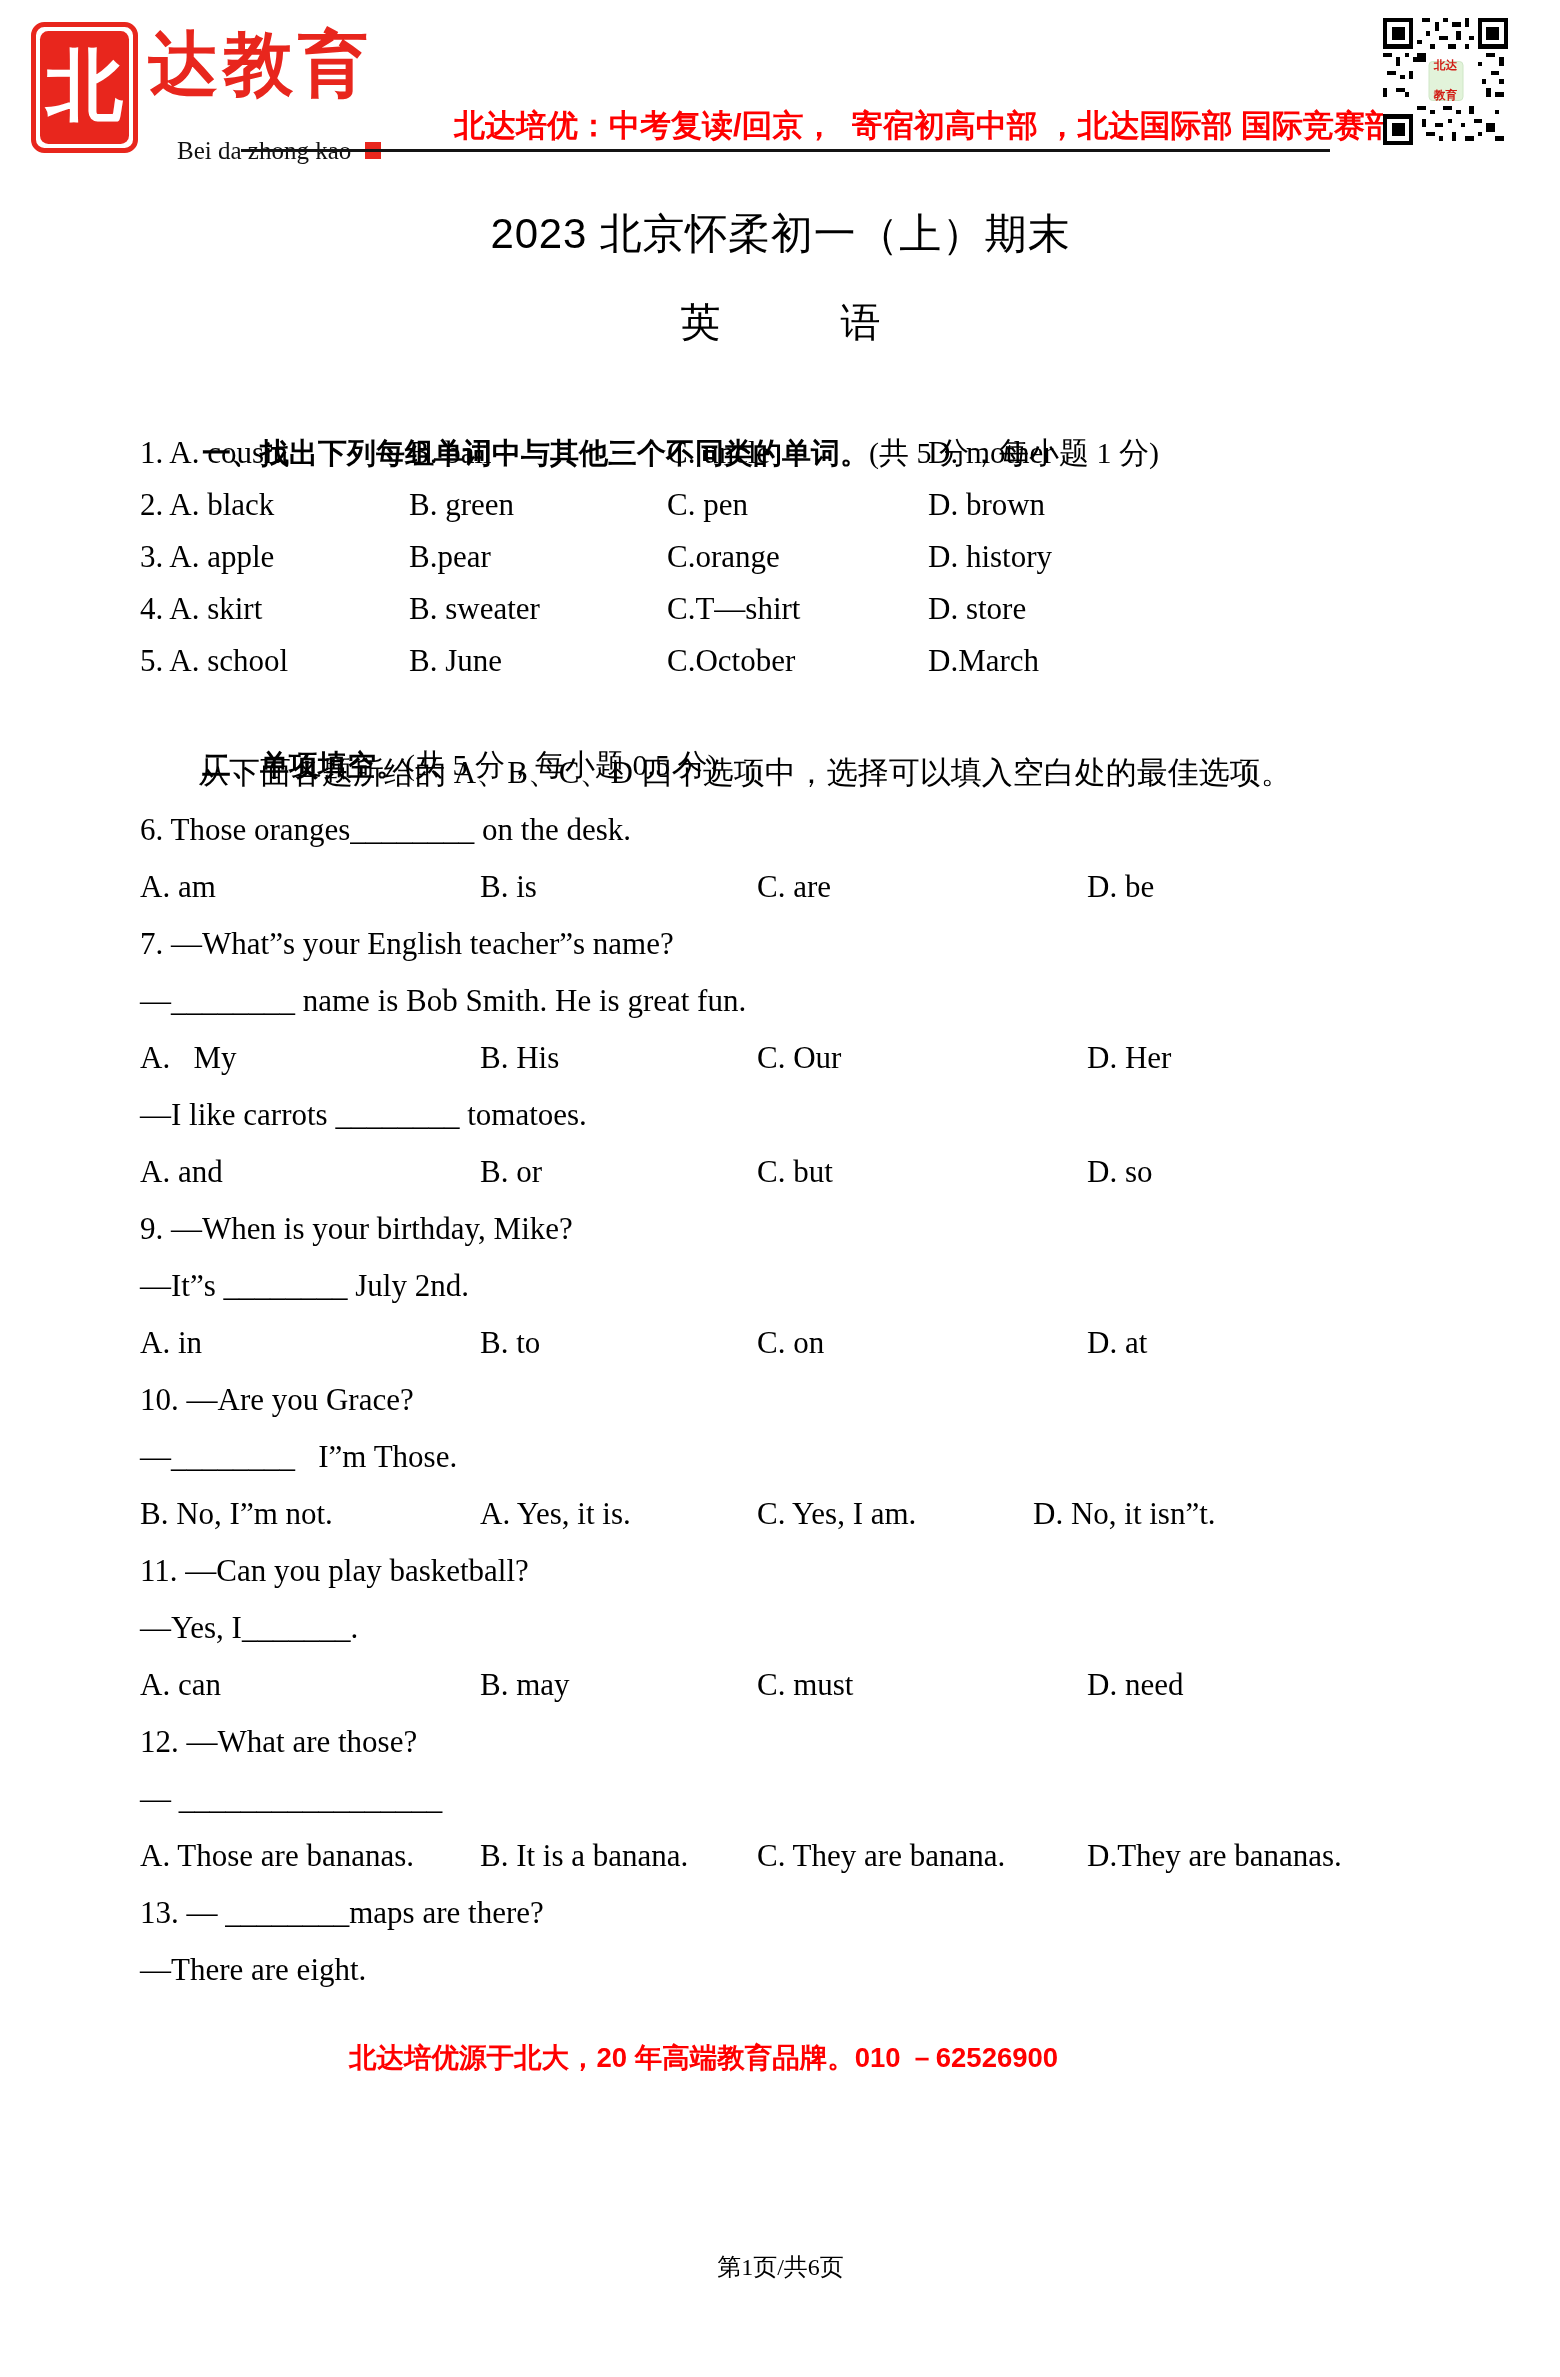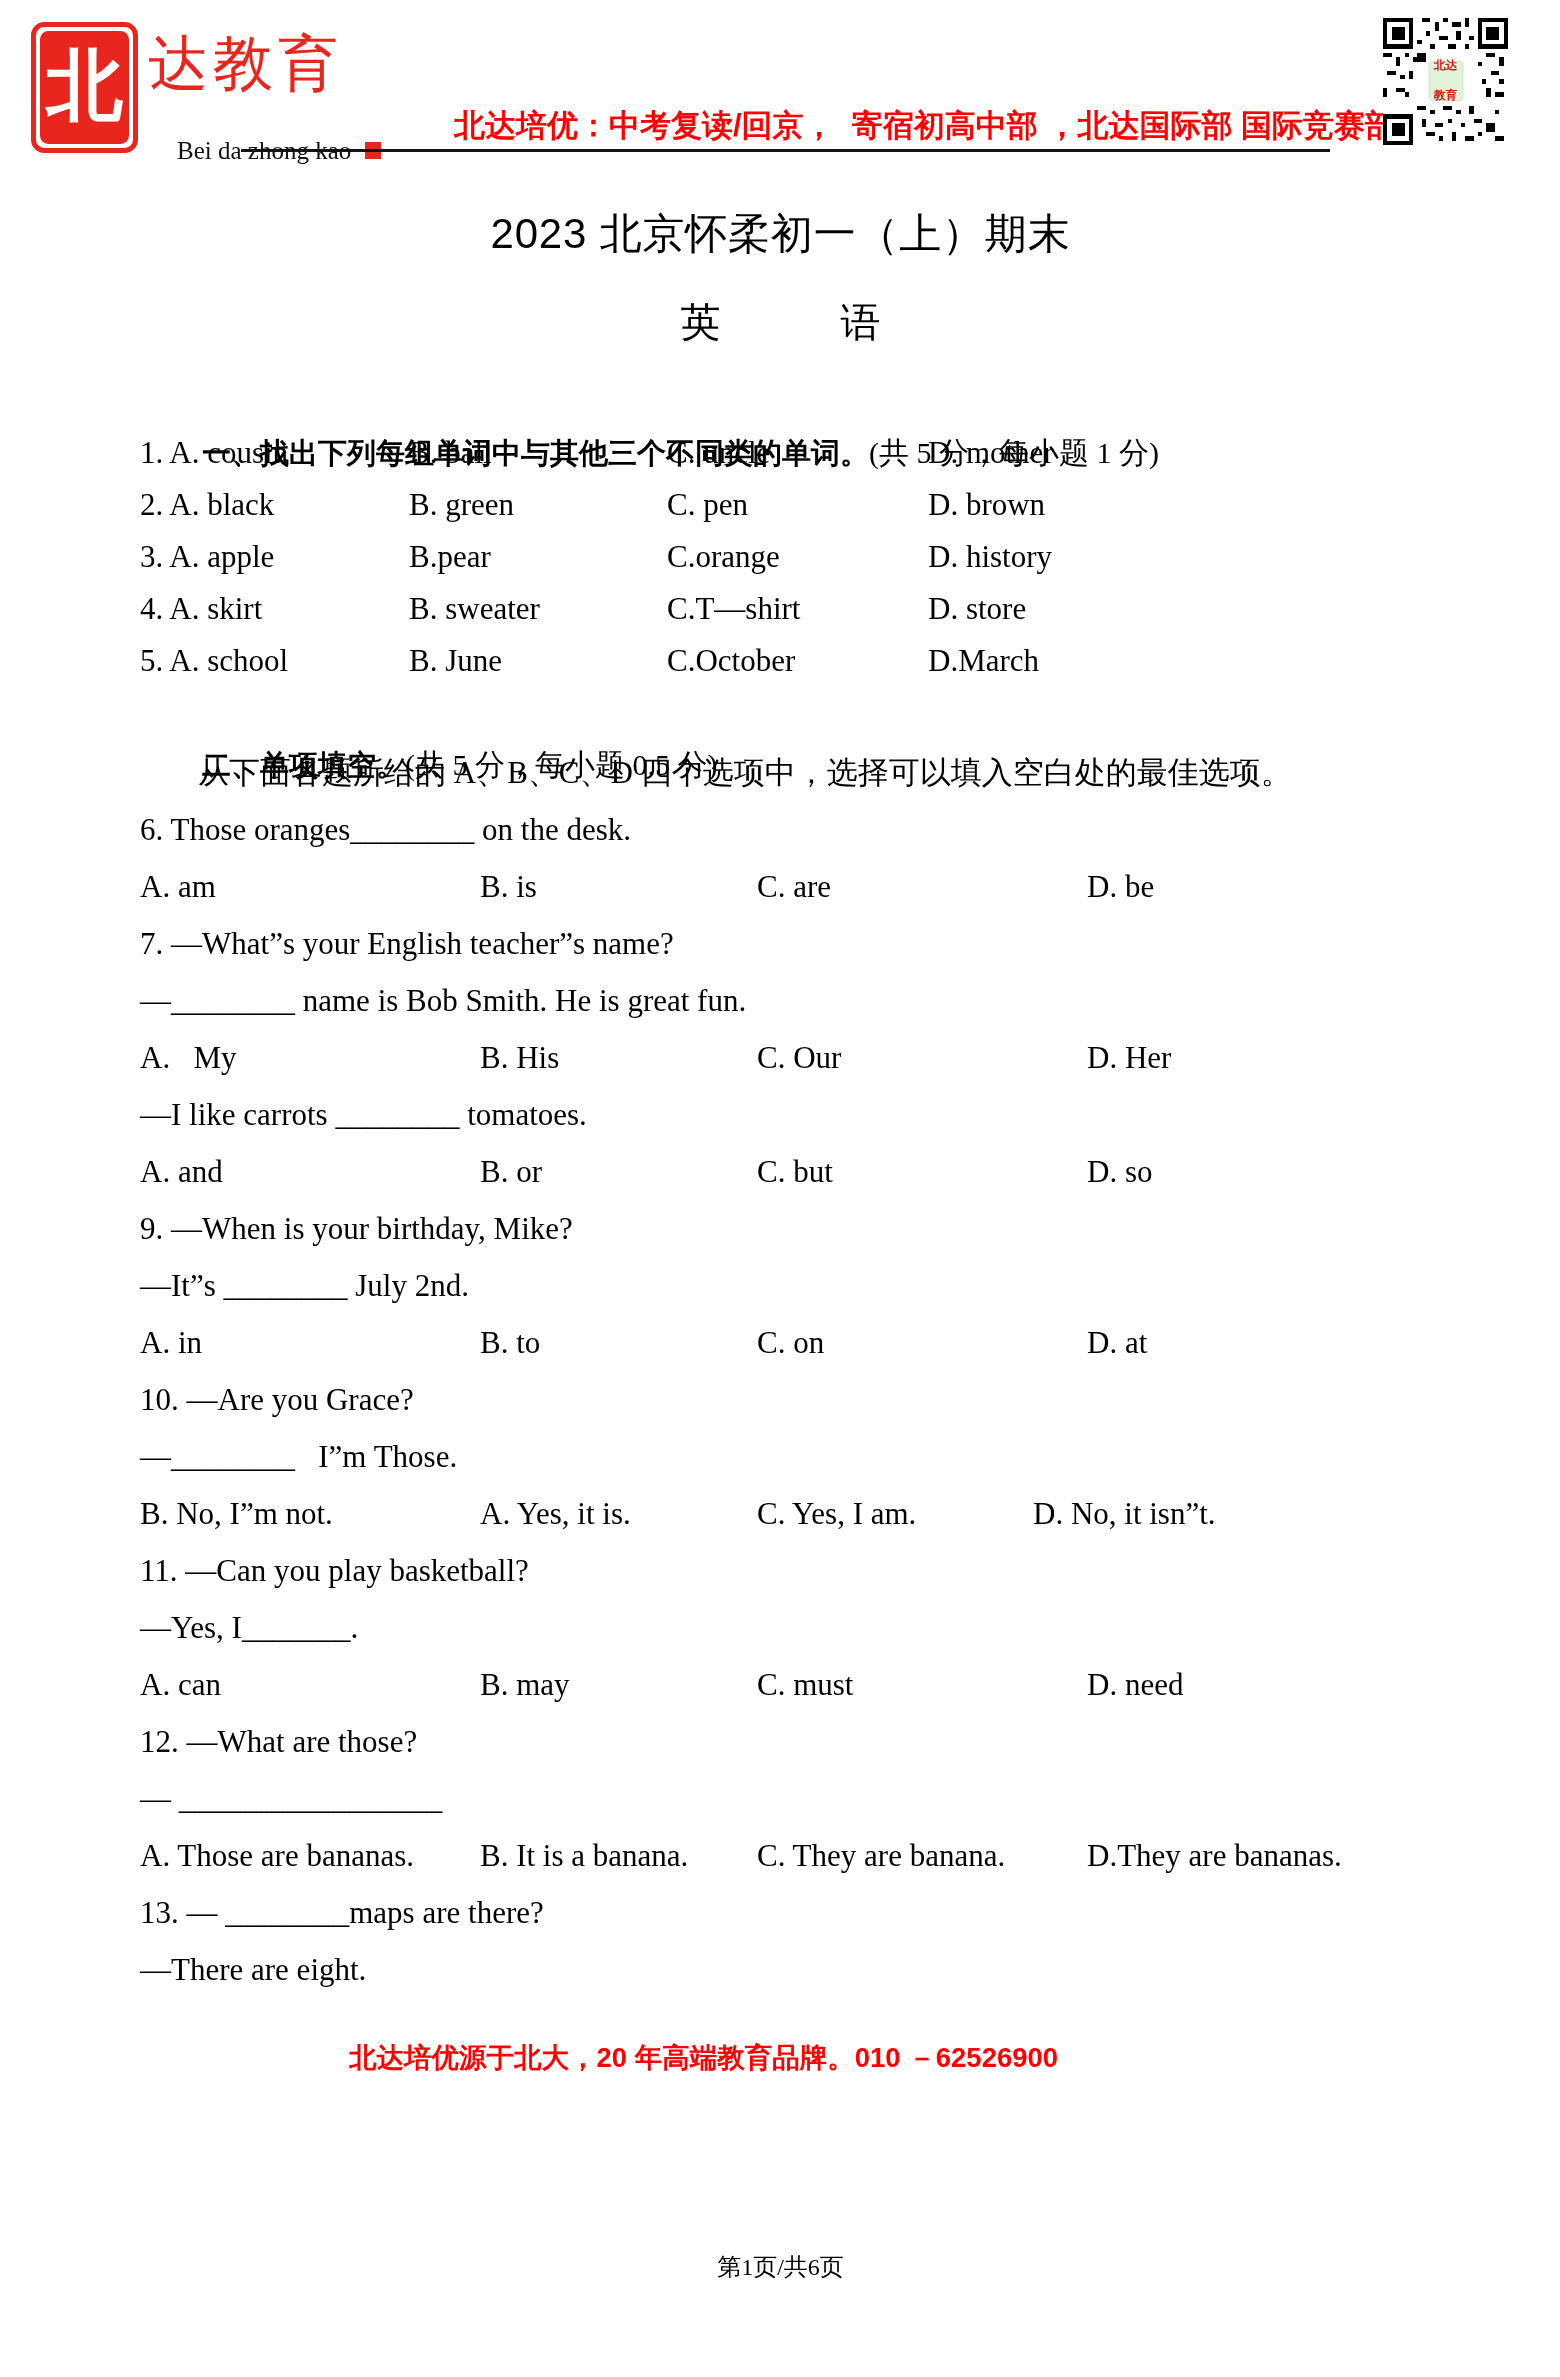"达教育" .callig { font-size: 60px -> 70px; font-weight: 400 -> 700 }
